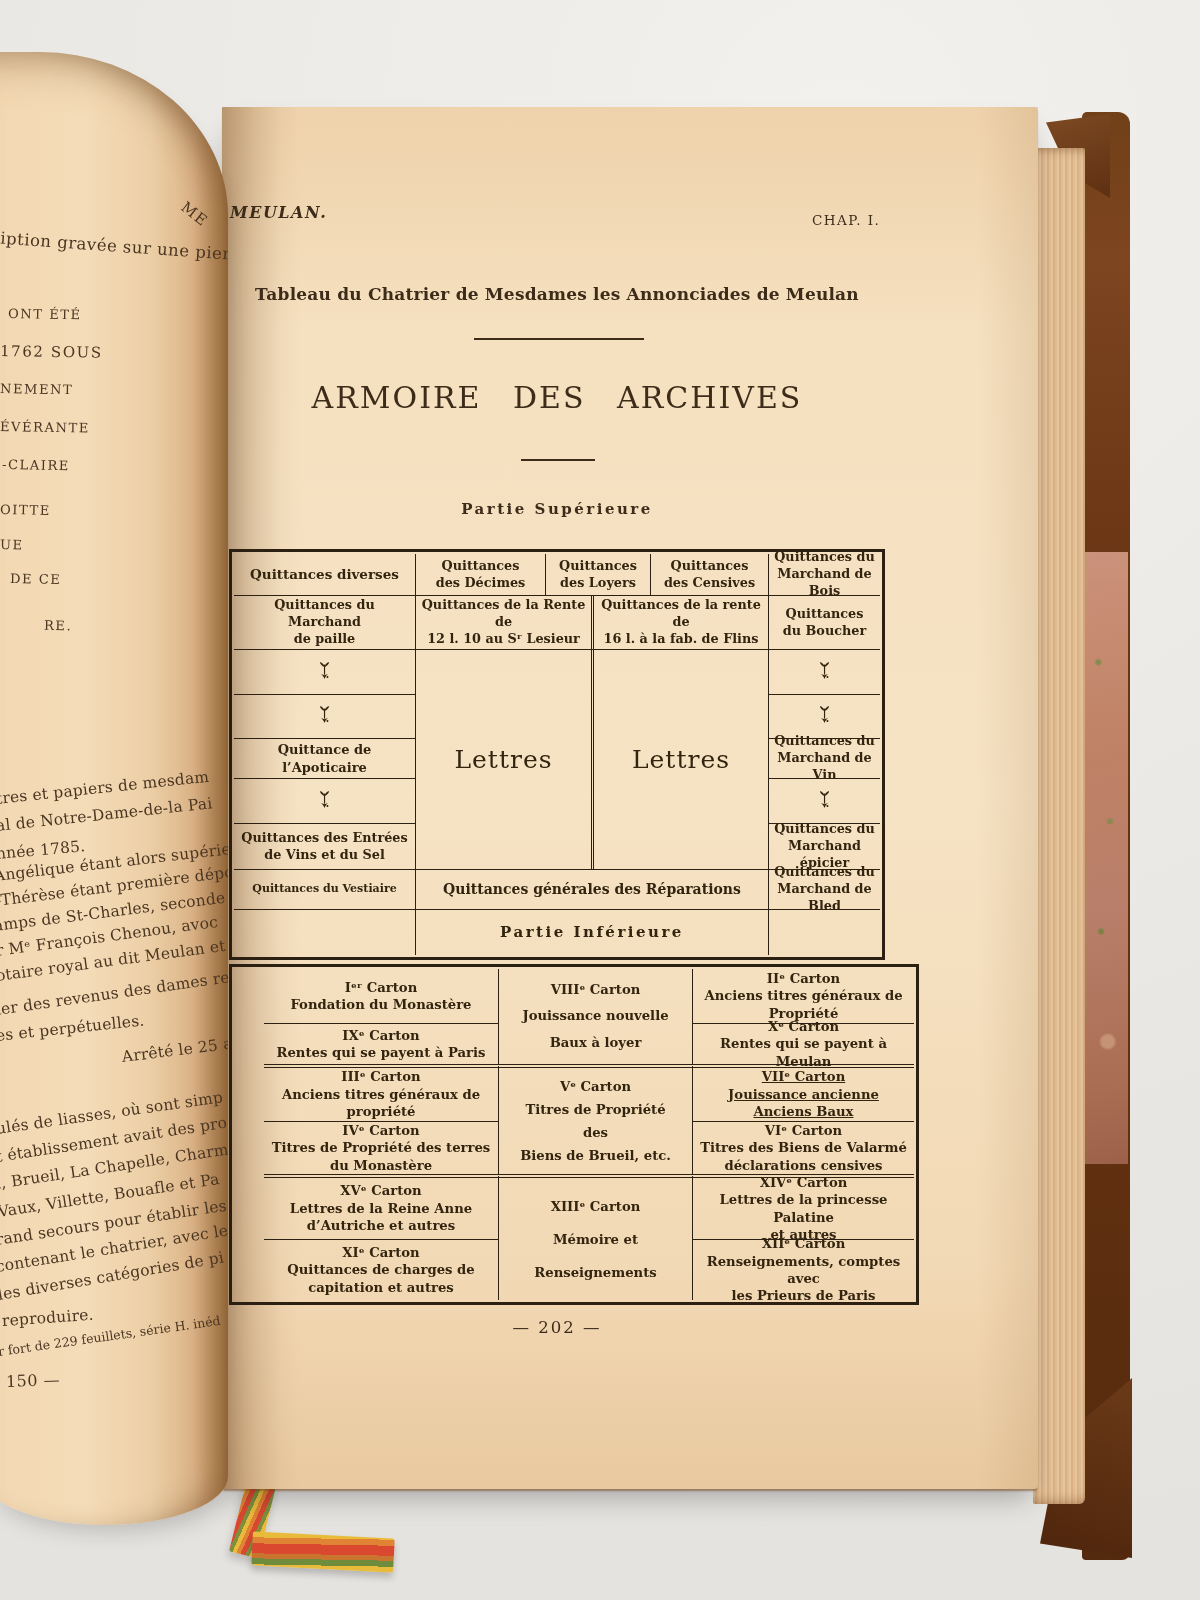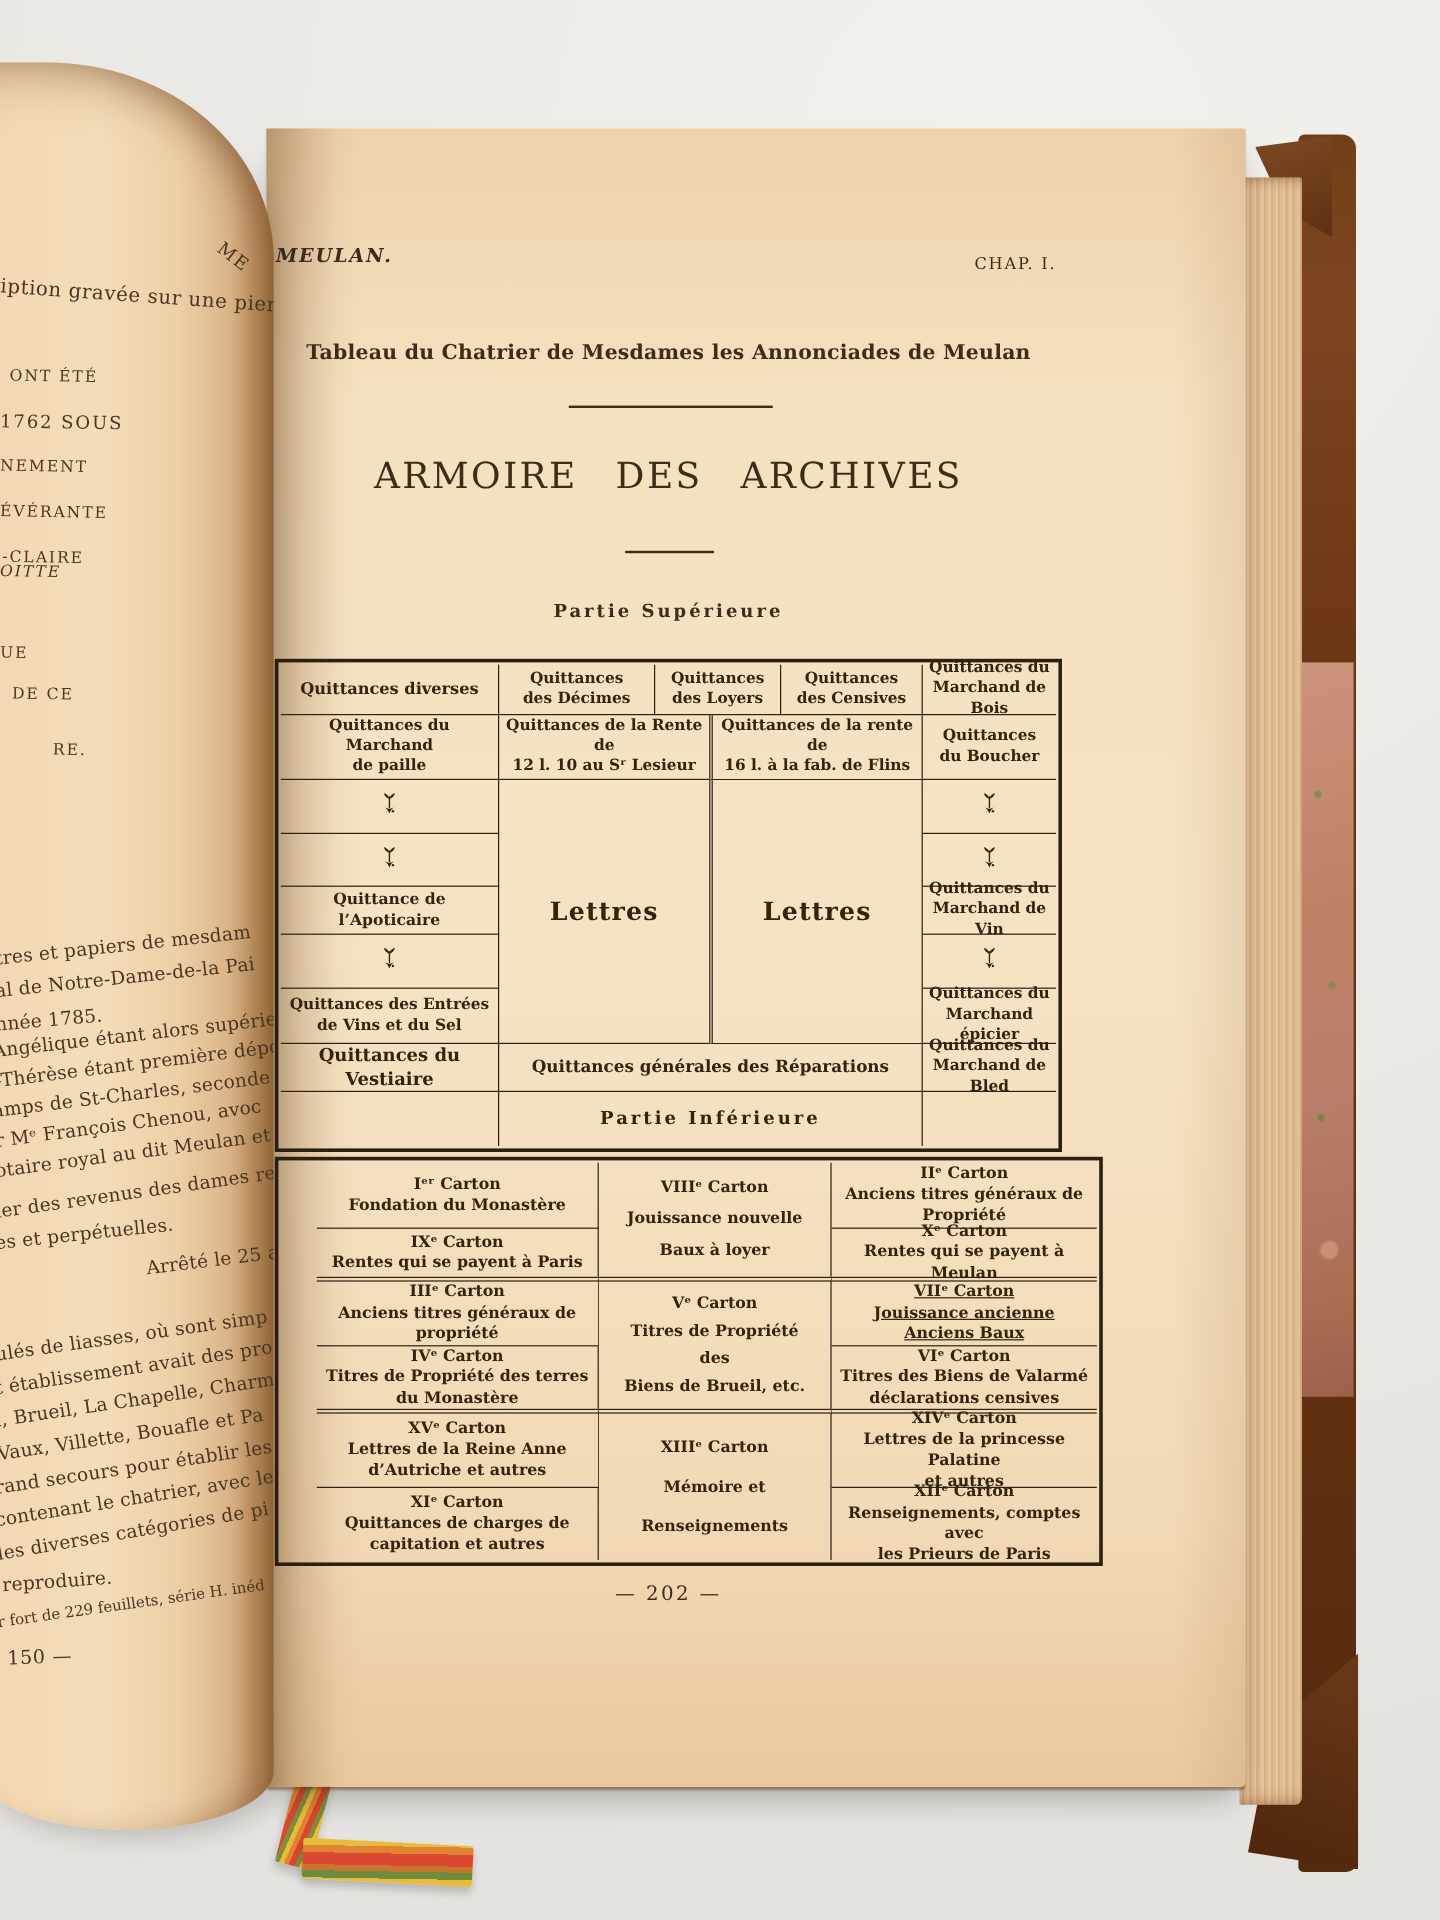"OITTE" div.frag { font-style: italic -> none; top: 417px -> 450px }
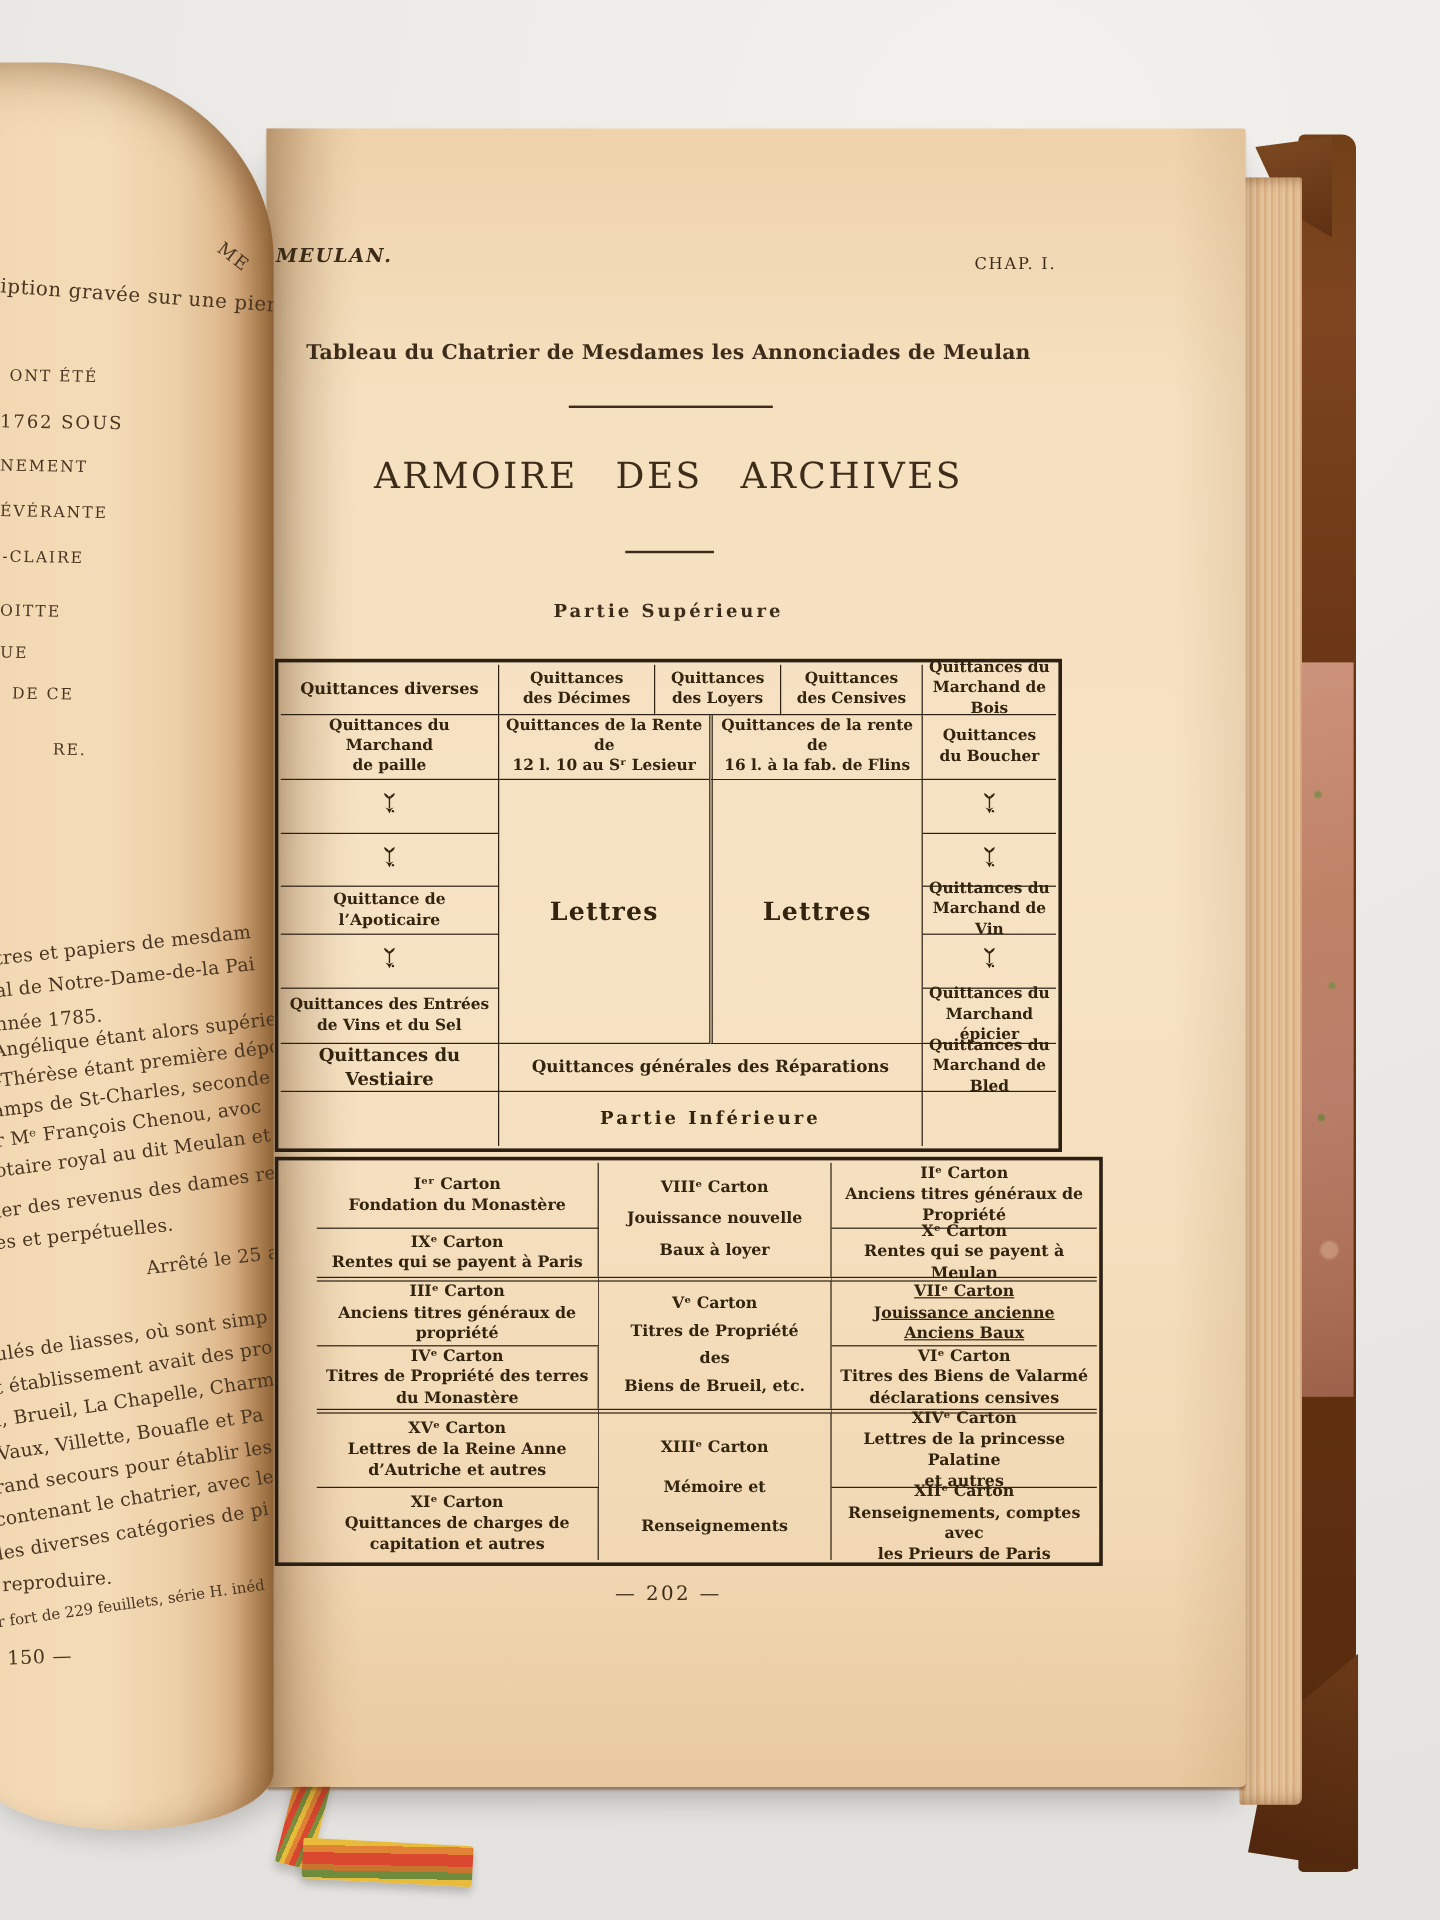"Lettres" .lettres { font-size: 21px -> 25px; font-weight: bold -> normal }
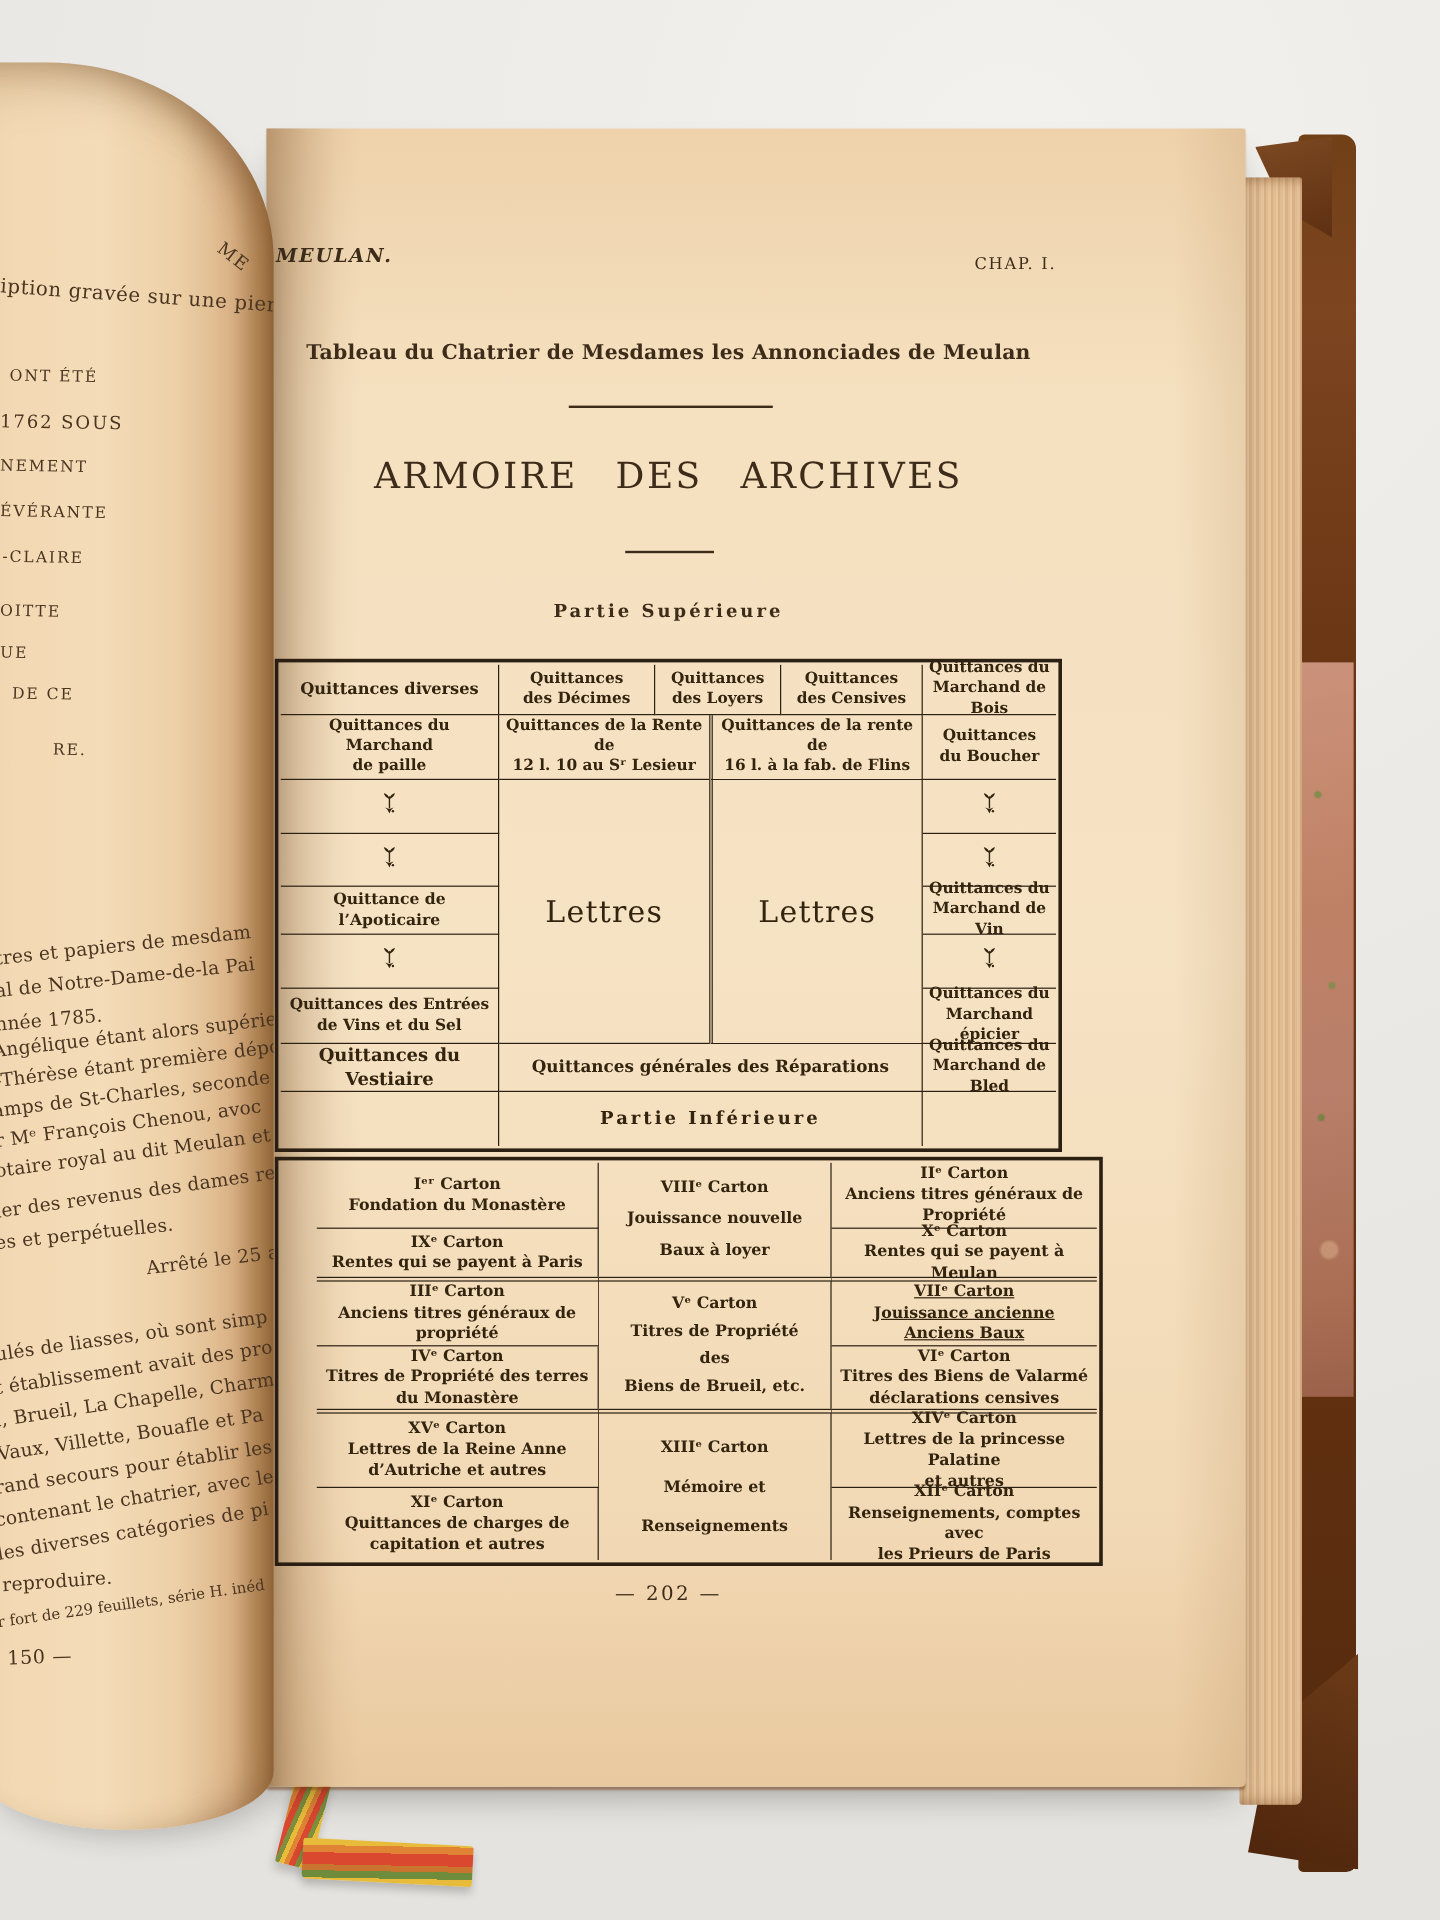"Quittances du Vestiaire" div.cell { font-size: 15px -> 11px }
